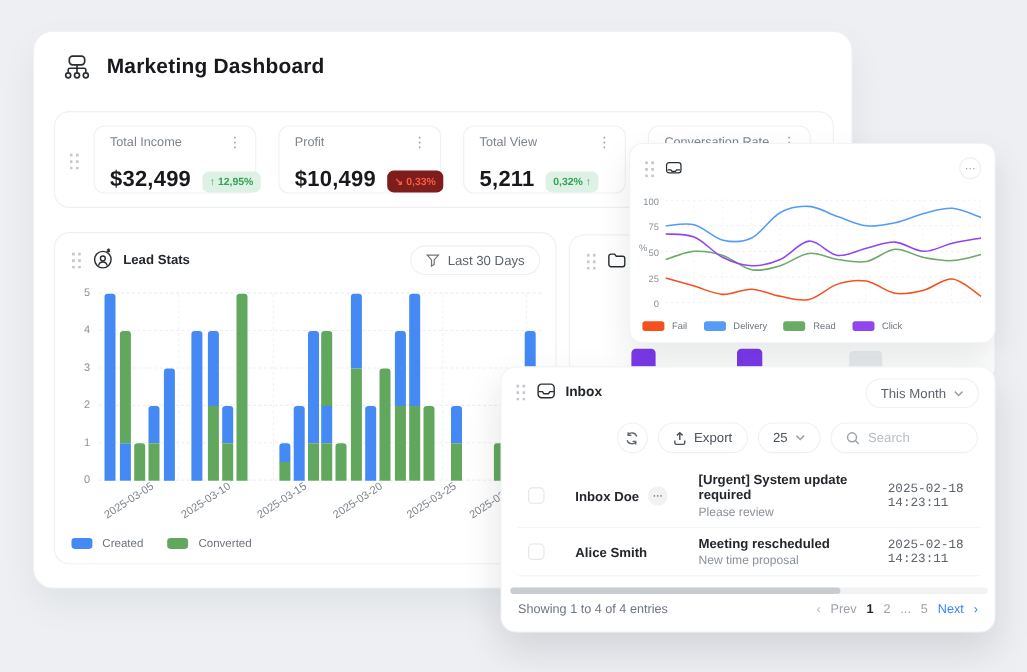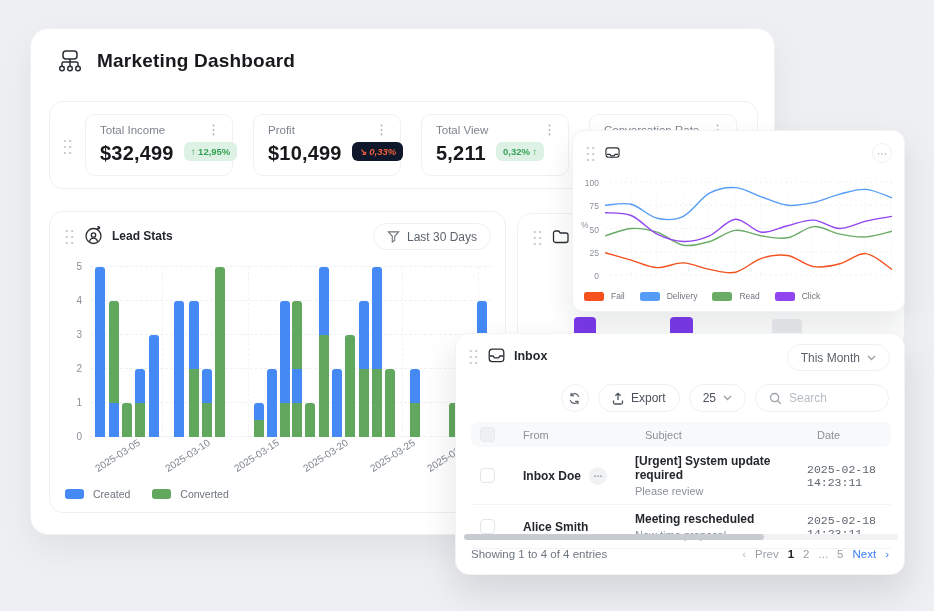"$32,499" .stat-bottom { align-items: flex-start -> flex-end; margin-top: 6px -> 16px }
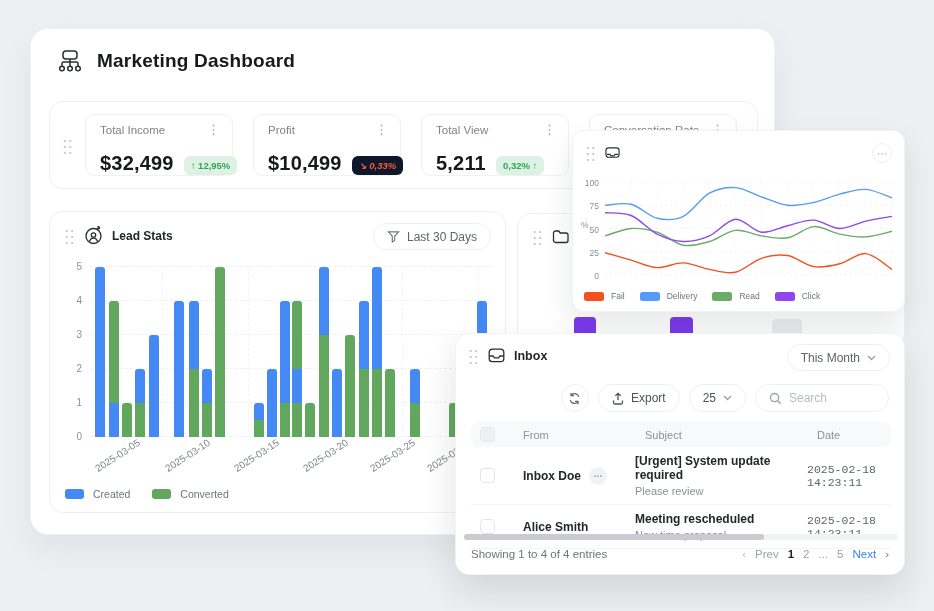"↘ 0,33%" .badge.down { background: #0f172a -> #7f1d1d; font-style: italic -> none }
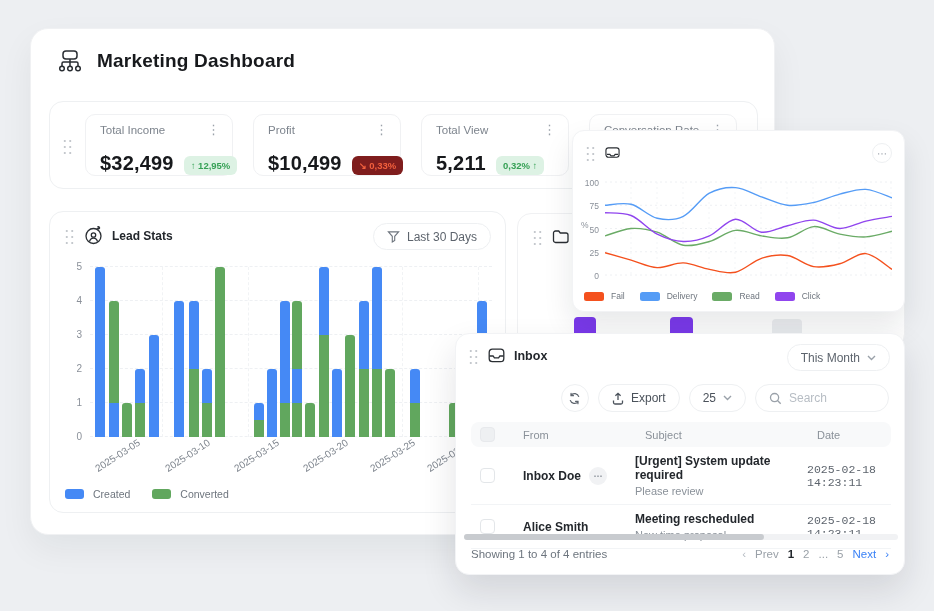"From" div.trow { html: <div> <span></span> <span>From</span> <span>Subject</span> <span>Date</span> </div> -> none }
